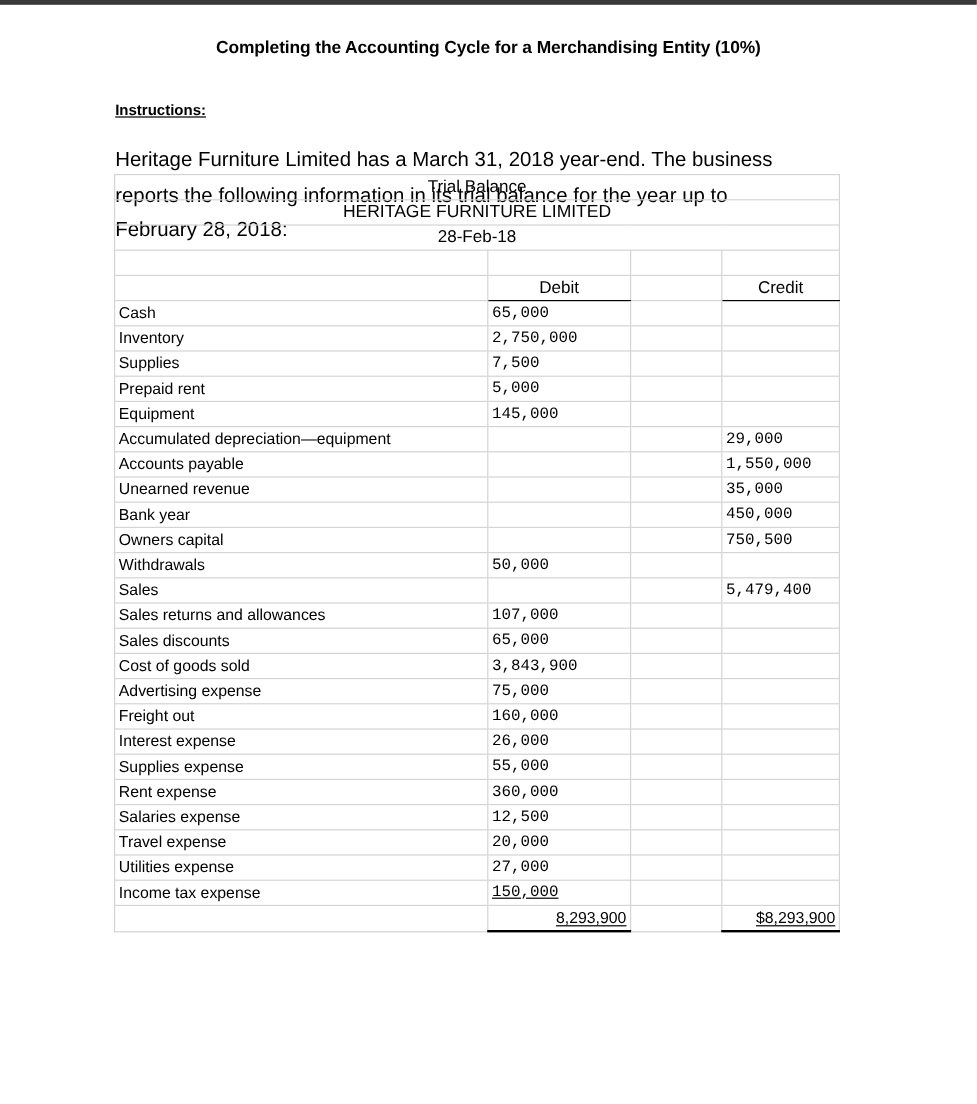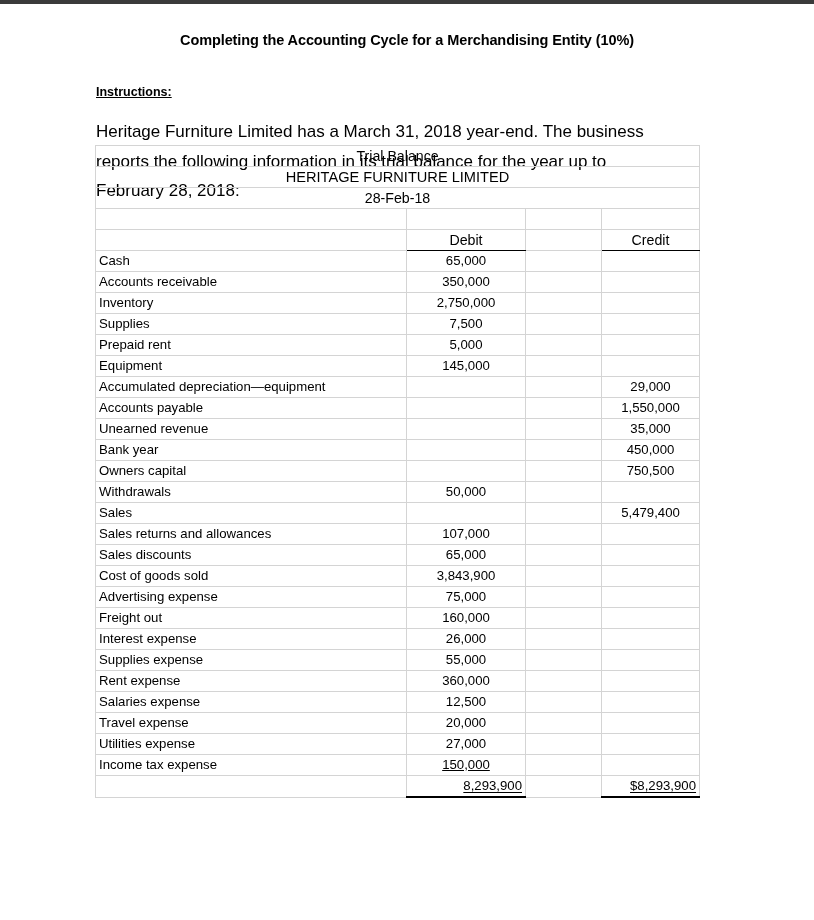"65,000" .num { font-family: none -> Liberation Mono, monospace; text-align: center -> left }
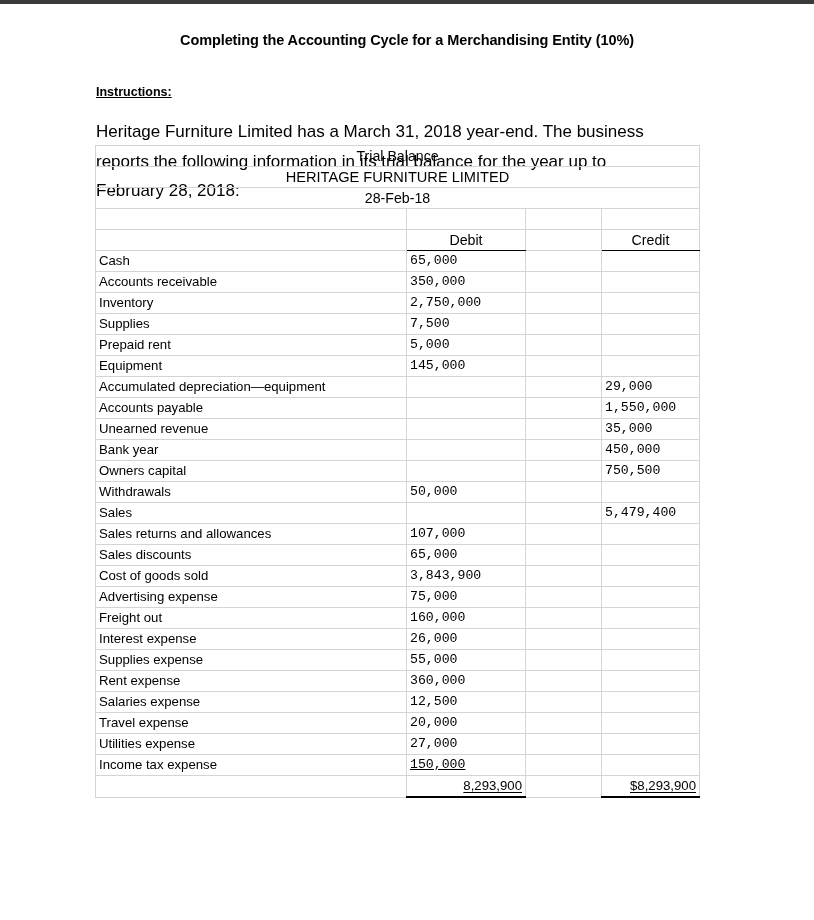"Accounts receivable" tr { html: <tr> <td>Accounts receivable</td> <td>350,000</td> <td></td> <td></td> </tr> -> none }
